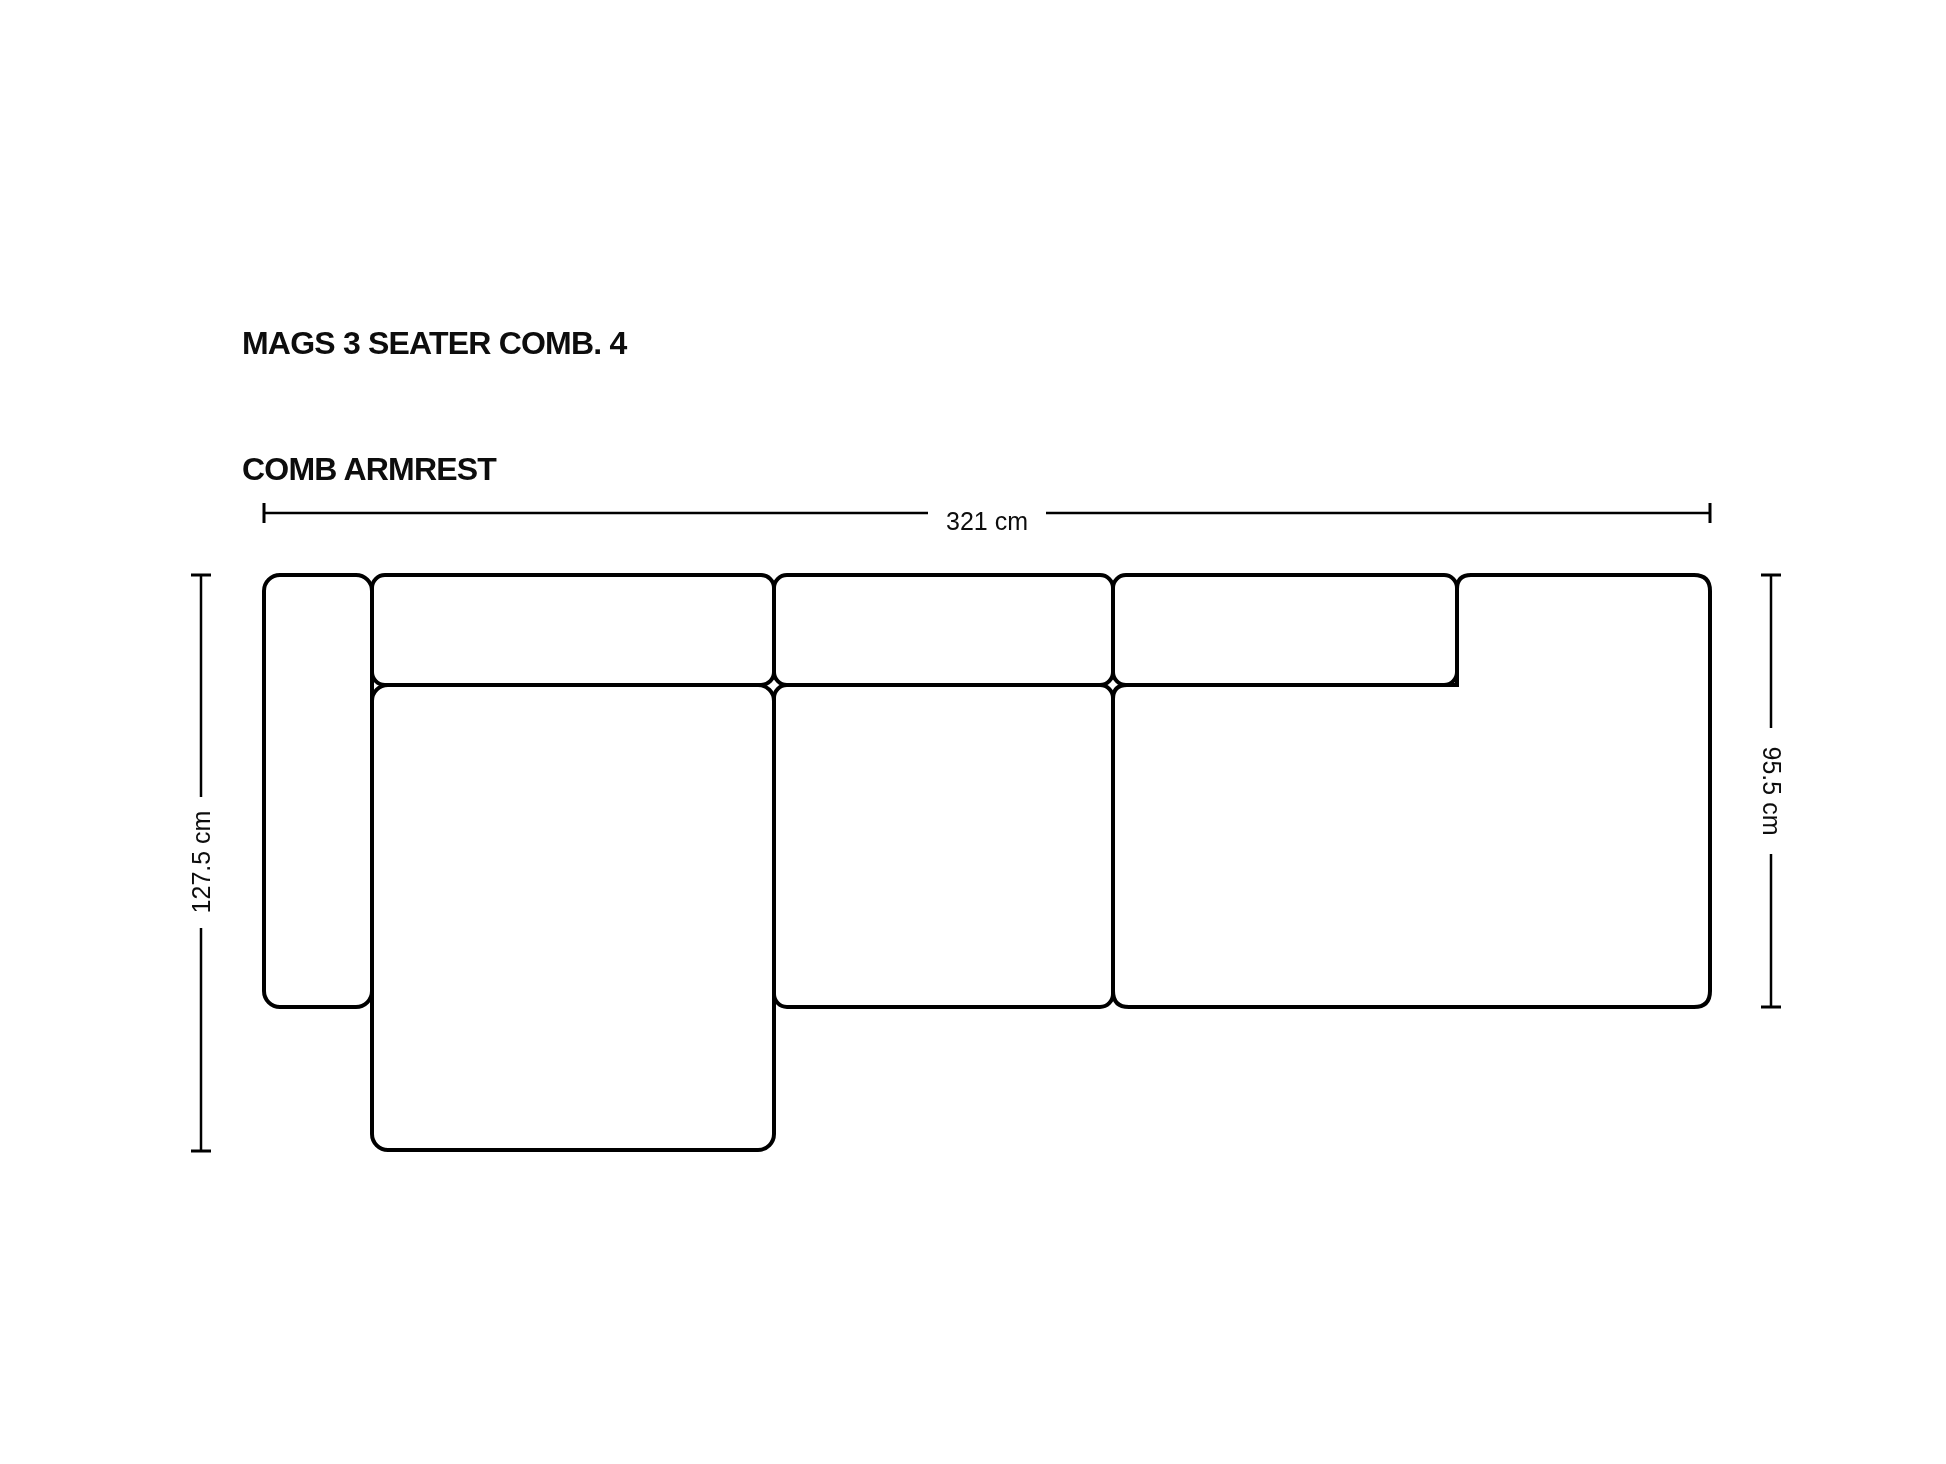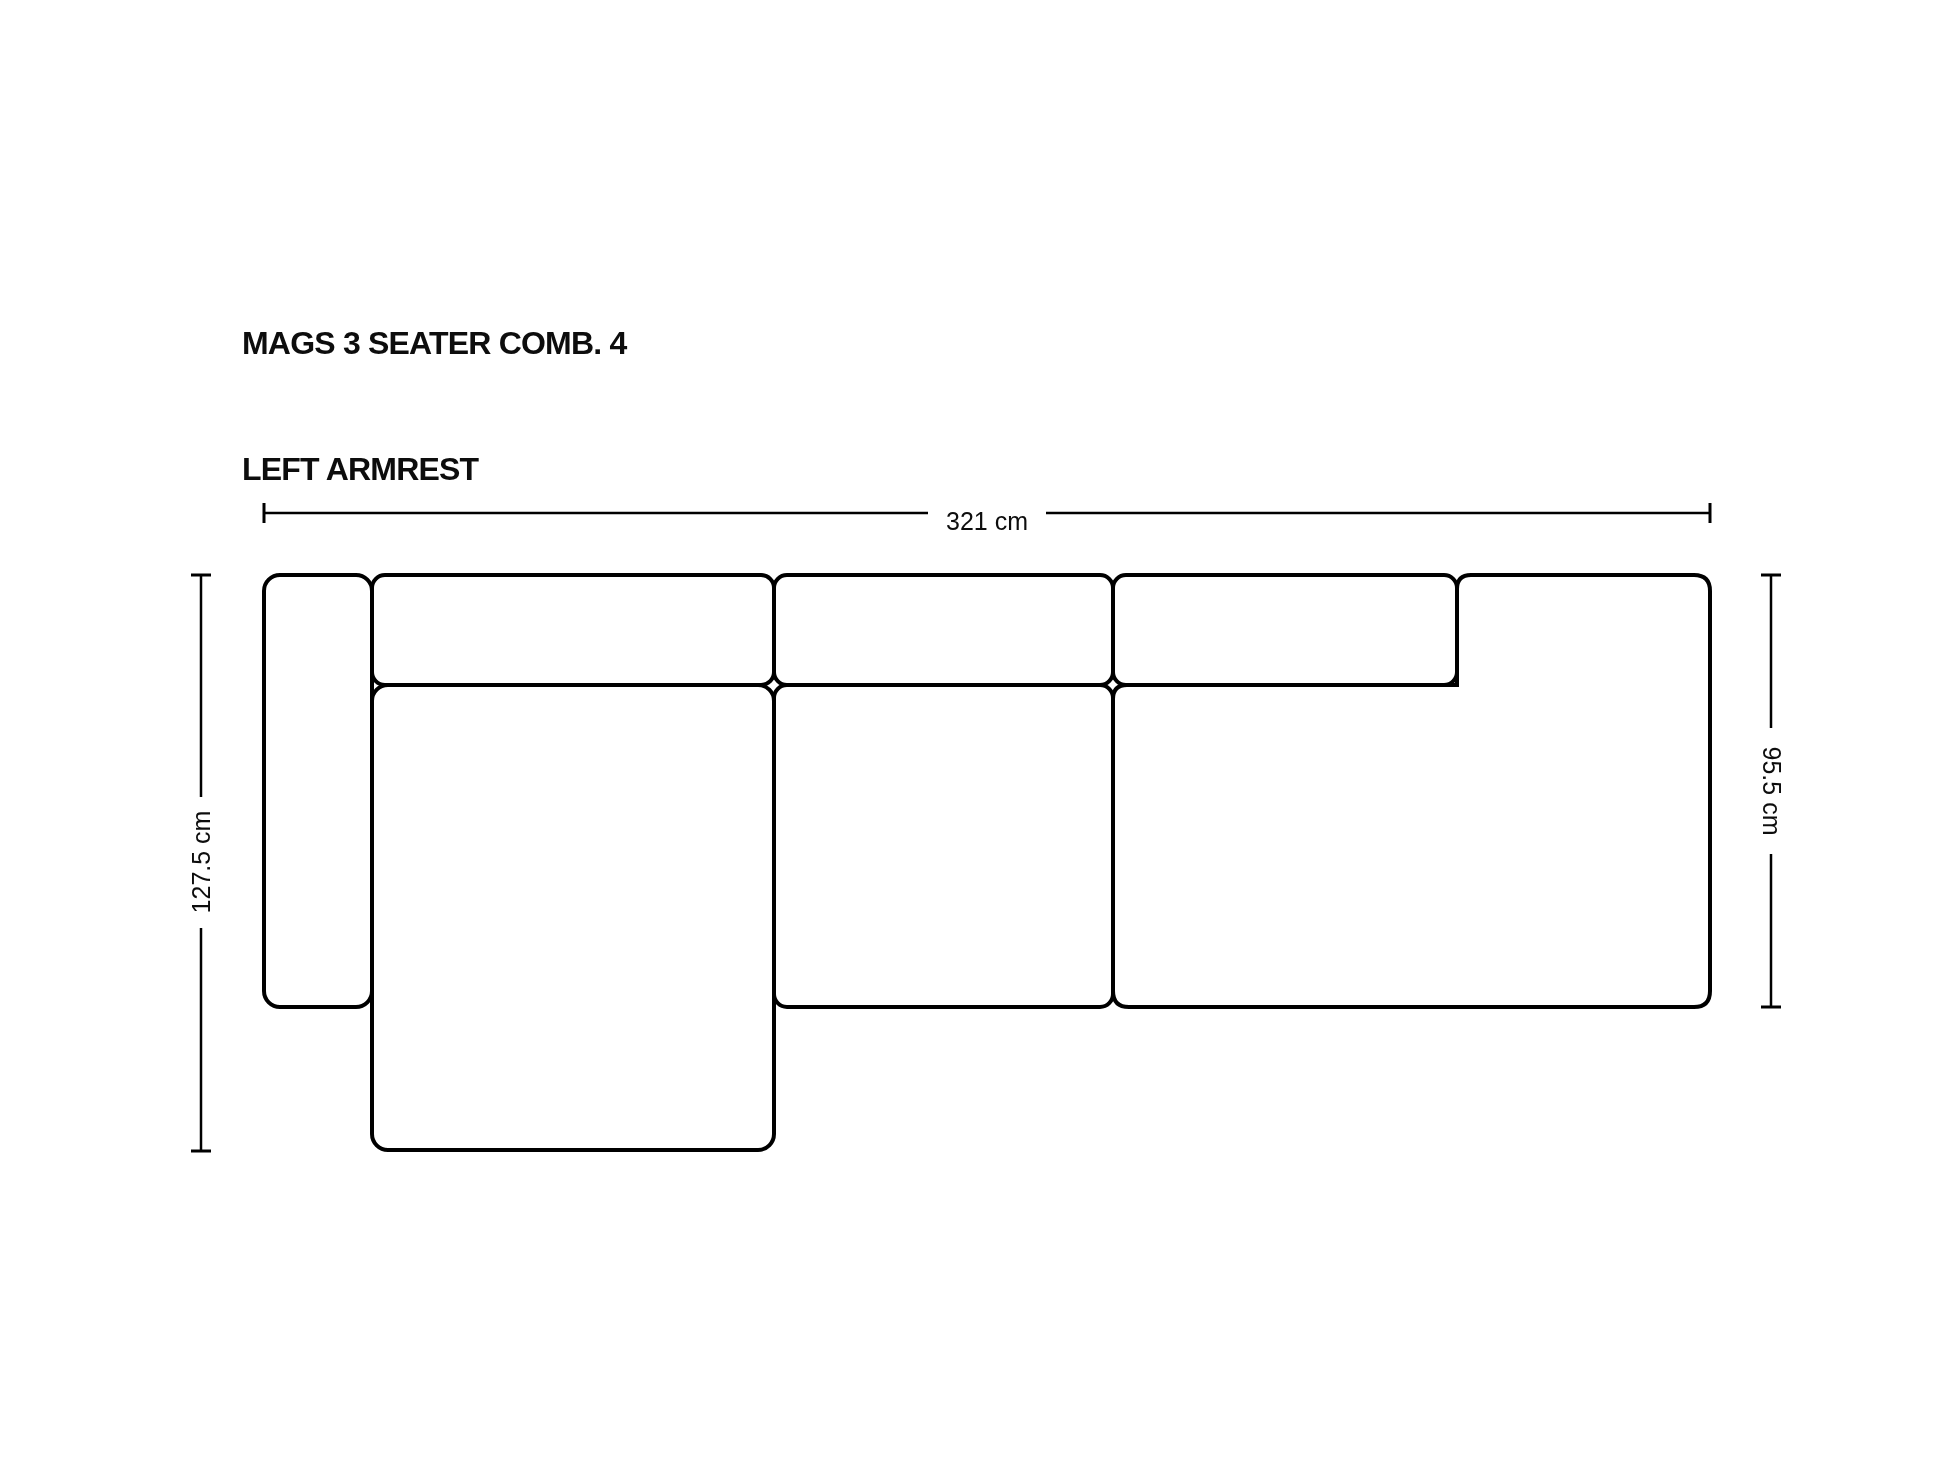"LEFT ARMREST" div { text: LEFT -> COMB }
